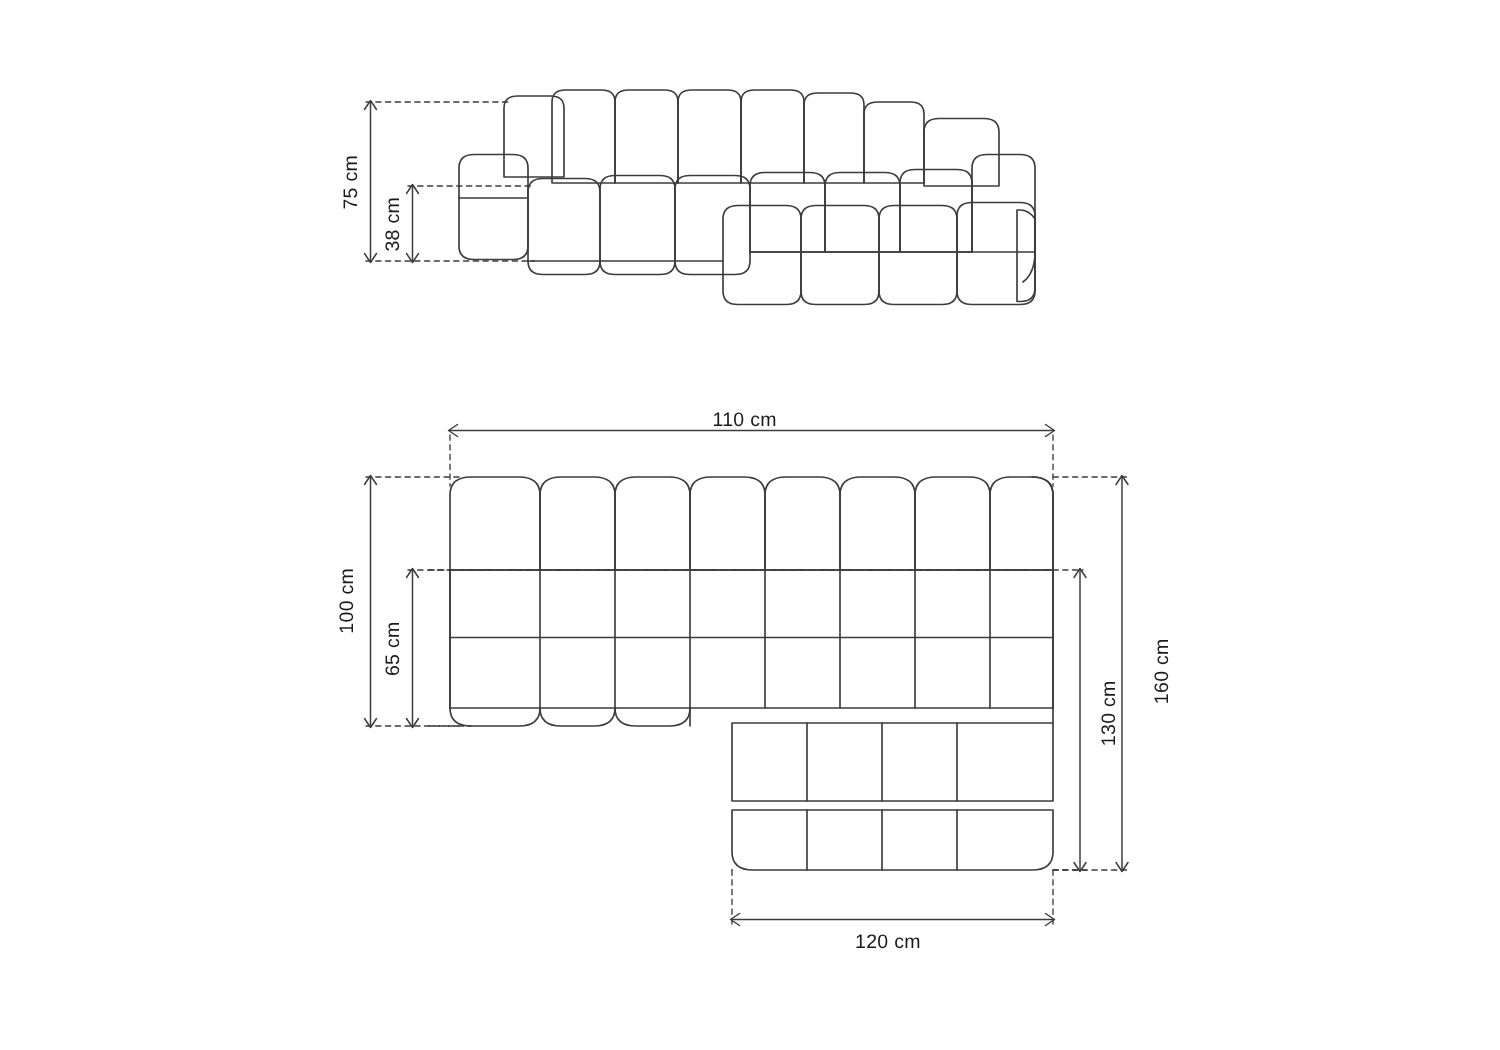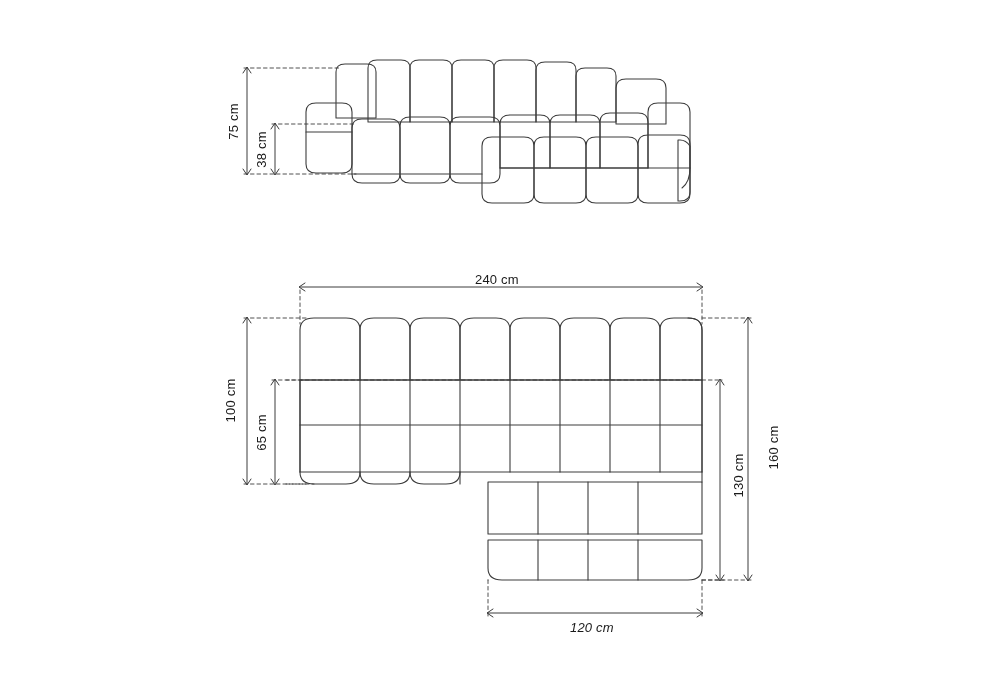"240 cm" div.dim-label { text: 240 -> 110 }
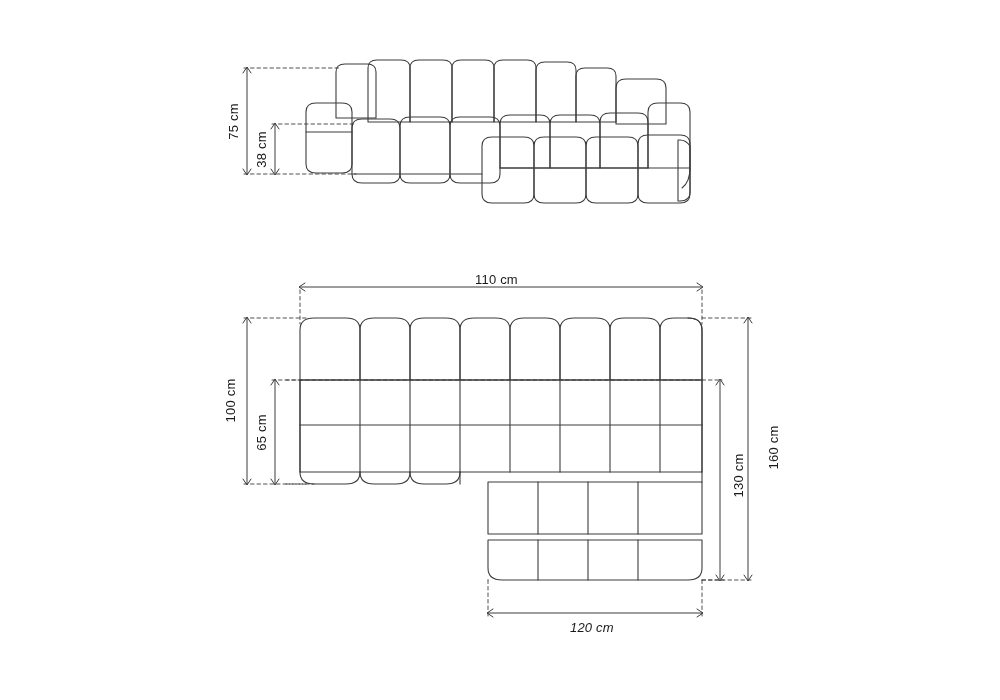"120 cm" div.dim-label { font-style: italic -> none }
